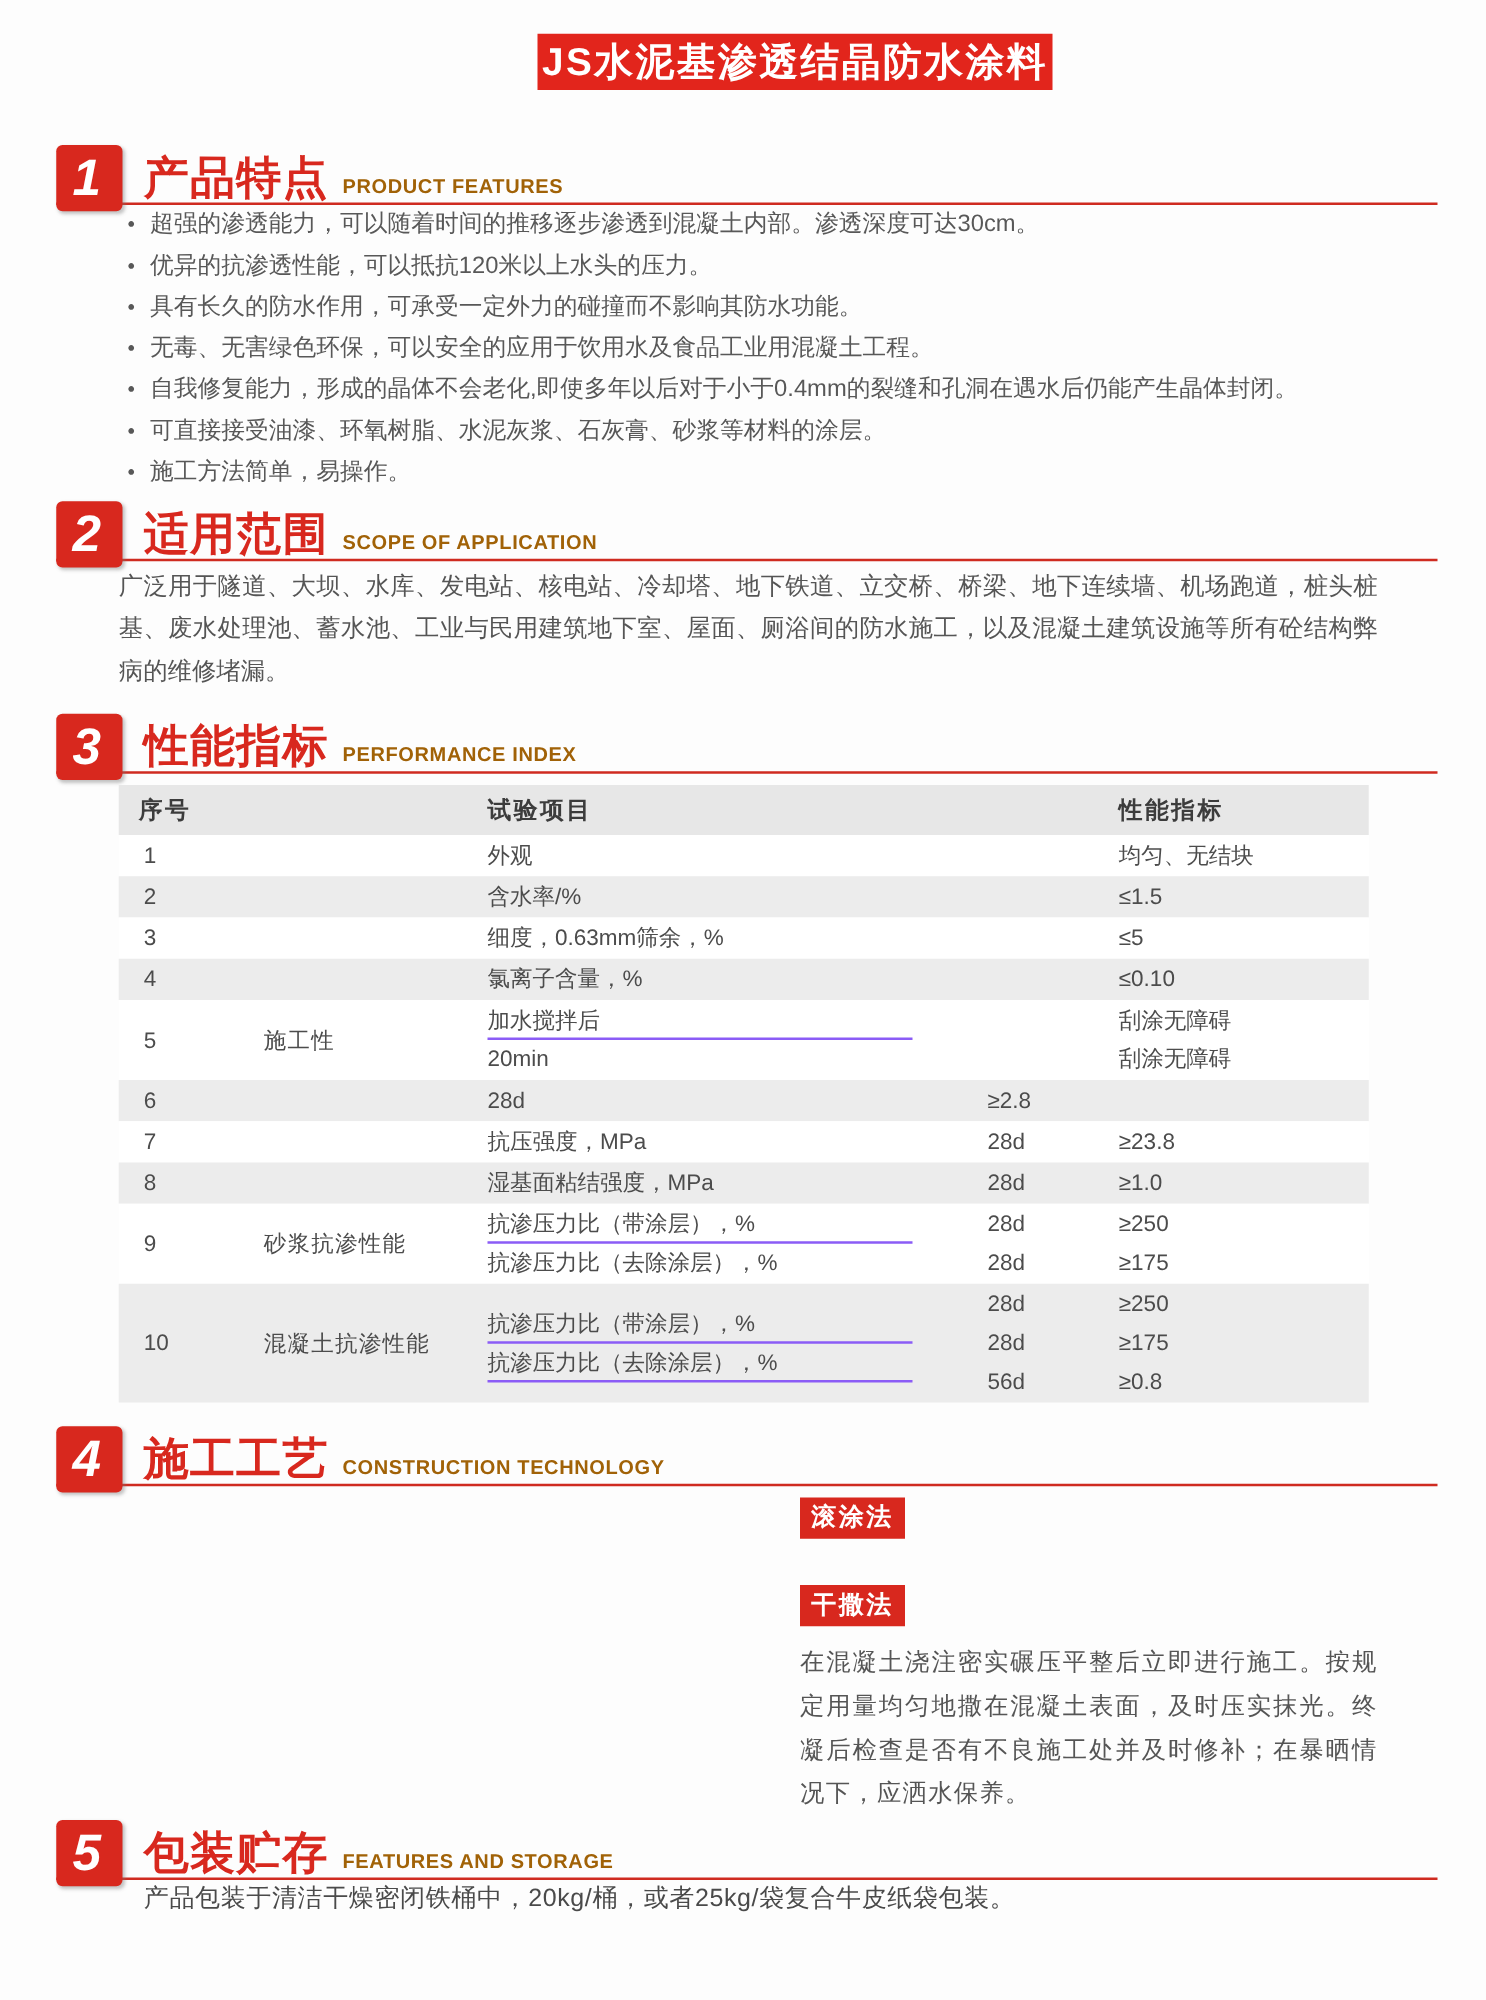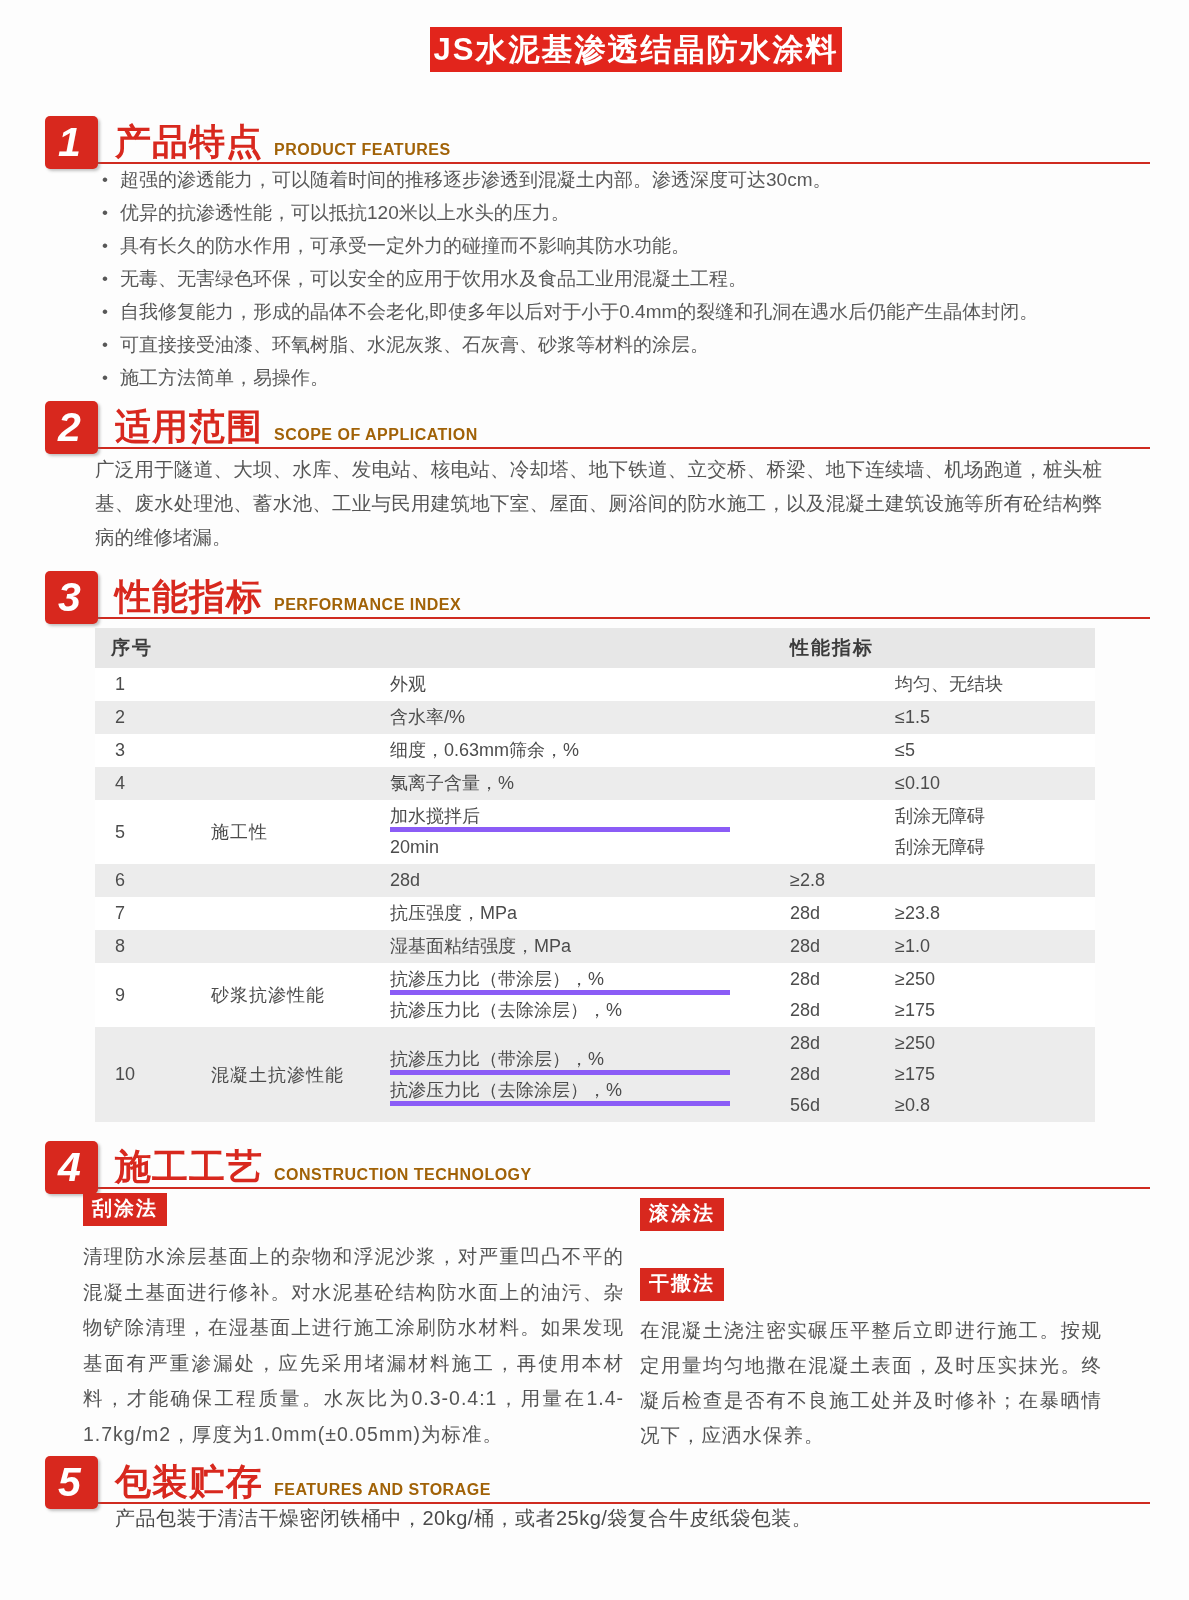"试验项目" div { html: none -> <div>试验项目</div> }
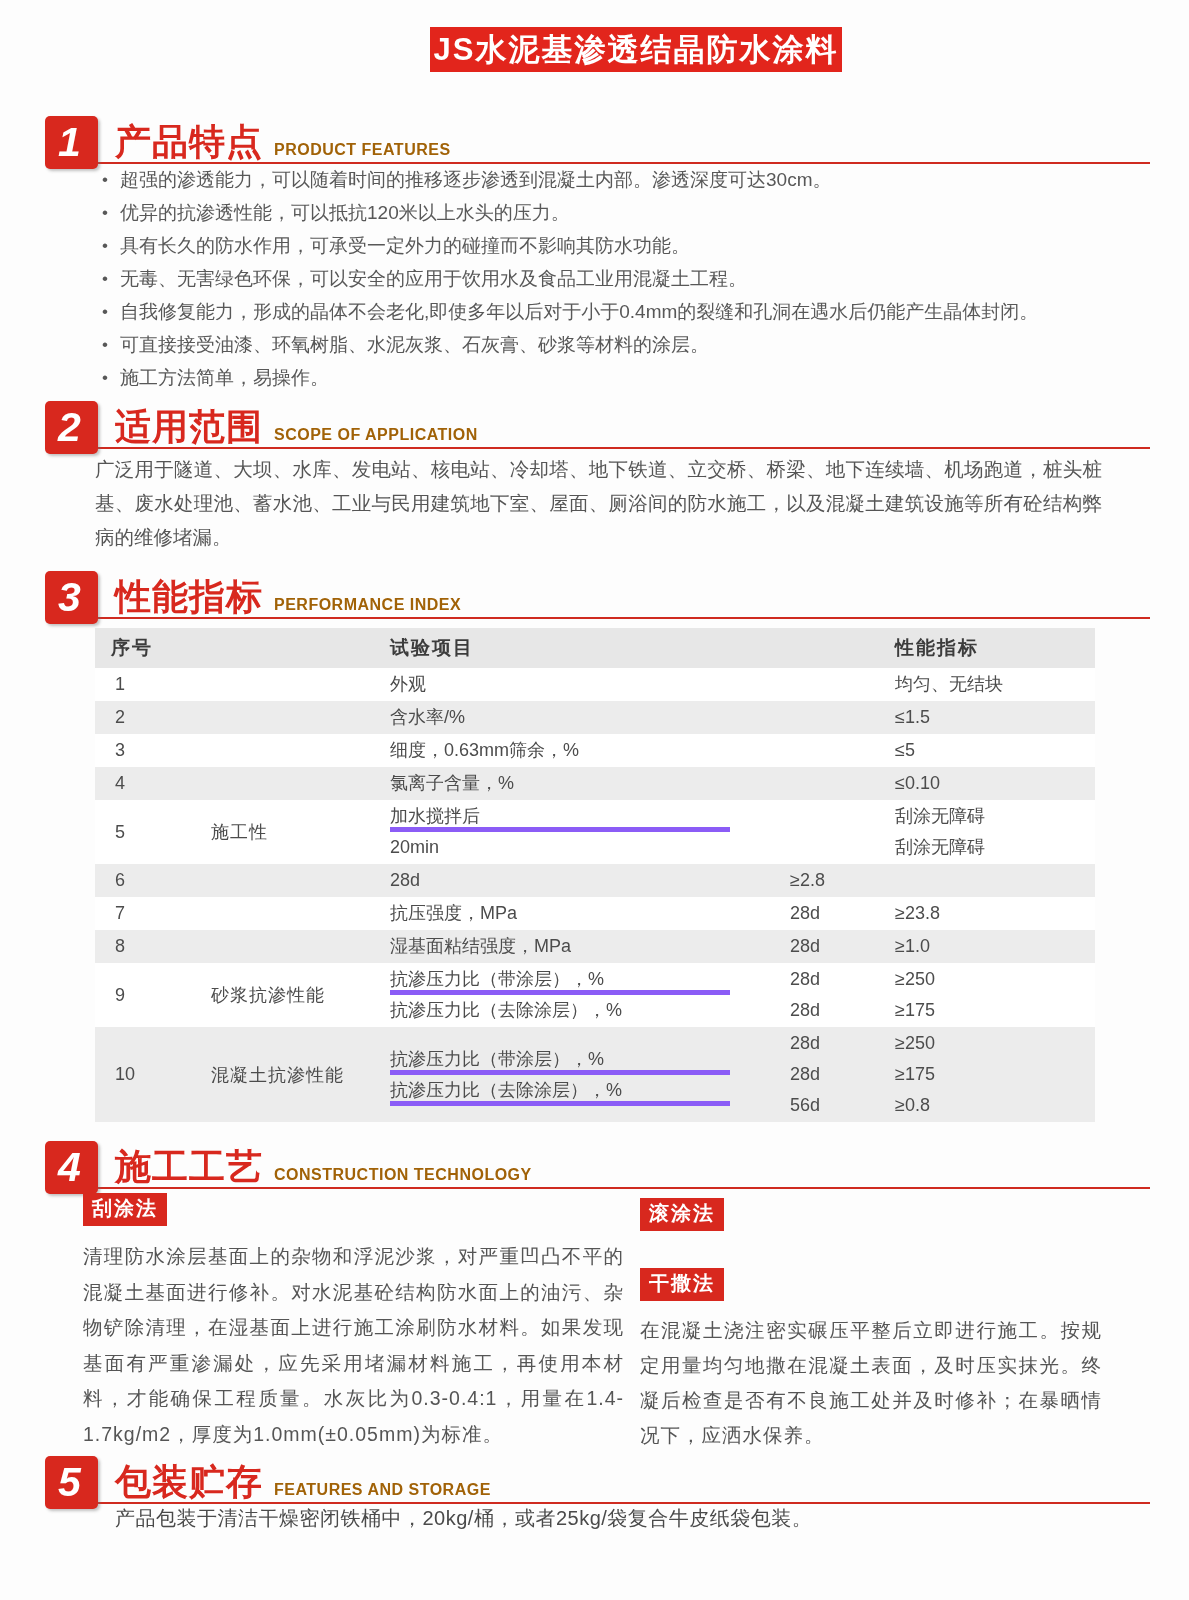"加水搅拌后" .subline.sep { border-bottom: 5px solid #8b5cf6 -> 2px solid #8b5cf6 }
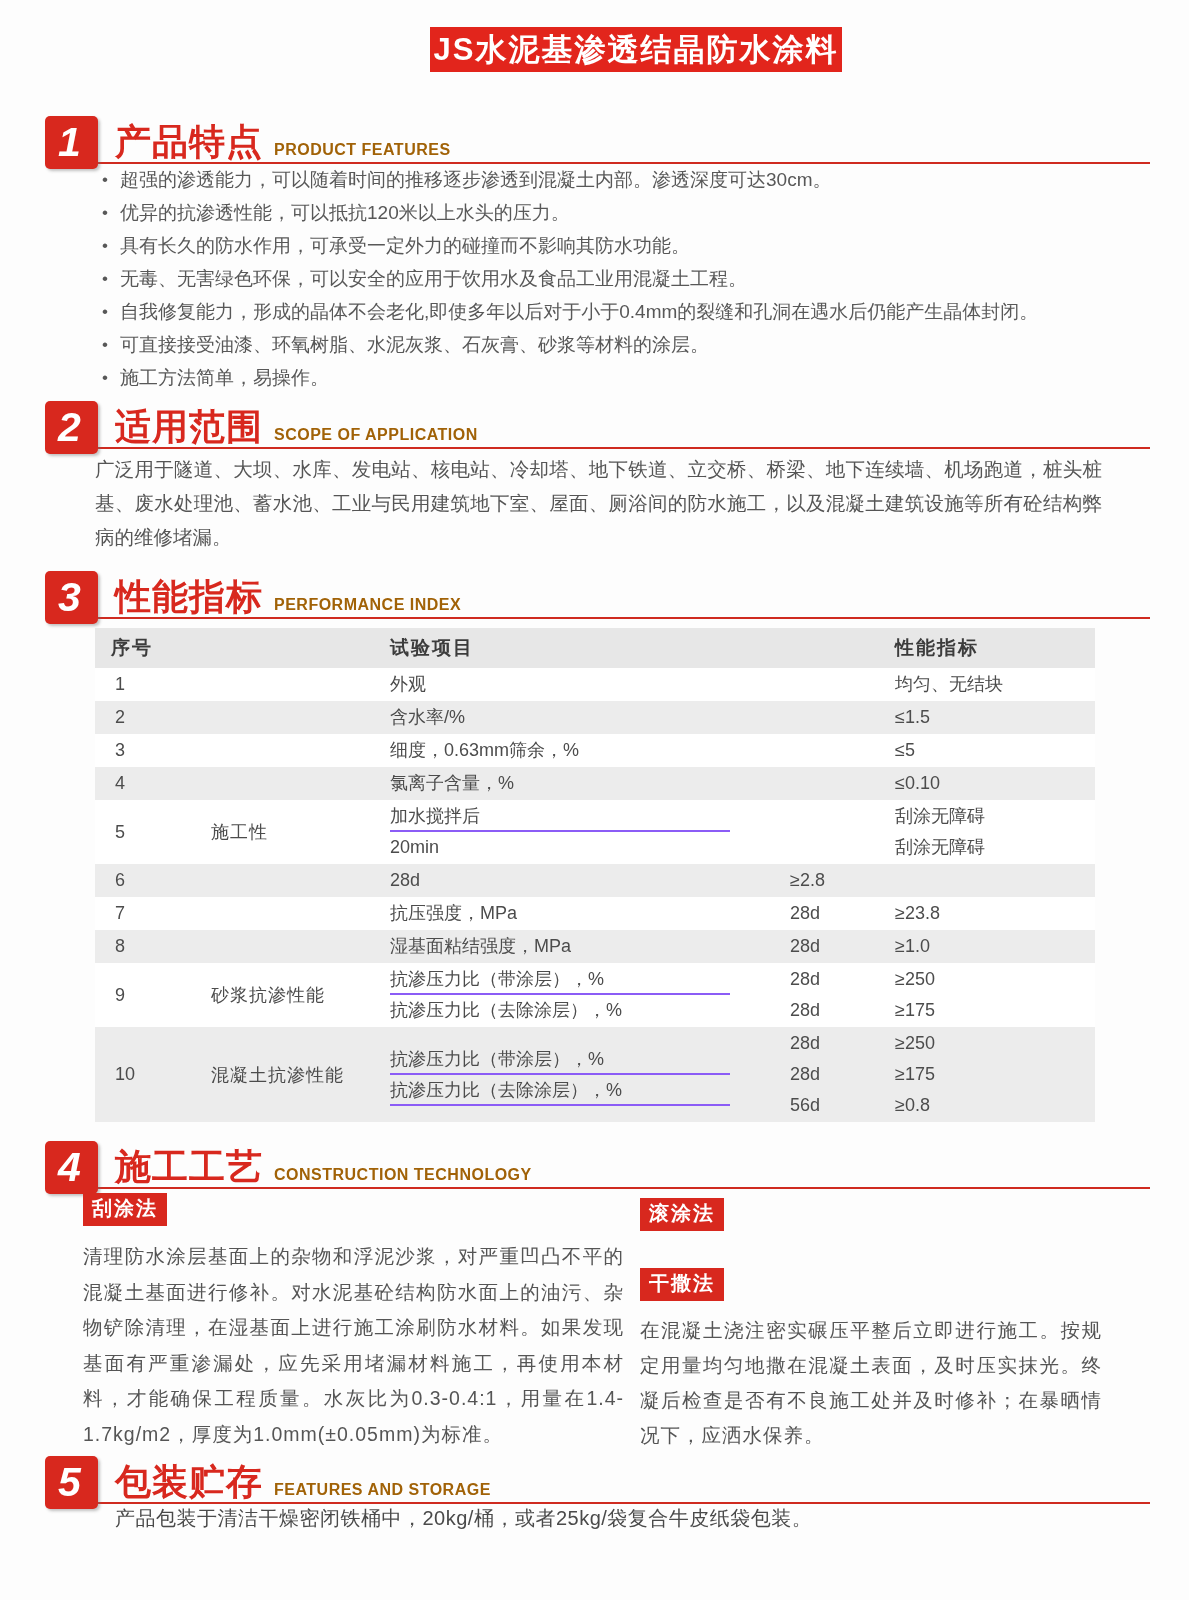"刮涂法" div.con-left { html: <div> <span>刮涂法</span> <p>清理防水涂层基面上的杂物和浮泥沙浆，对严重凹凸不平的混凝土基面进行修补。对水泥基砼结构防水面上的油污、杂物铲除清理，在湿基面上进行施工涂刷防水材料。如果发现基面有严重渗漏处，应先采用堵漏材料施工，再使用本材料，才能确保工程质量。水灰比为0.3-0.4:1，用量在1.4-1.7kg/m2，厚度为1.0mm(±0.05mm)为标准。</p> </div> -> none }
